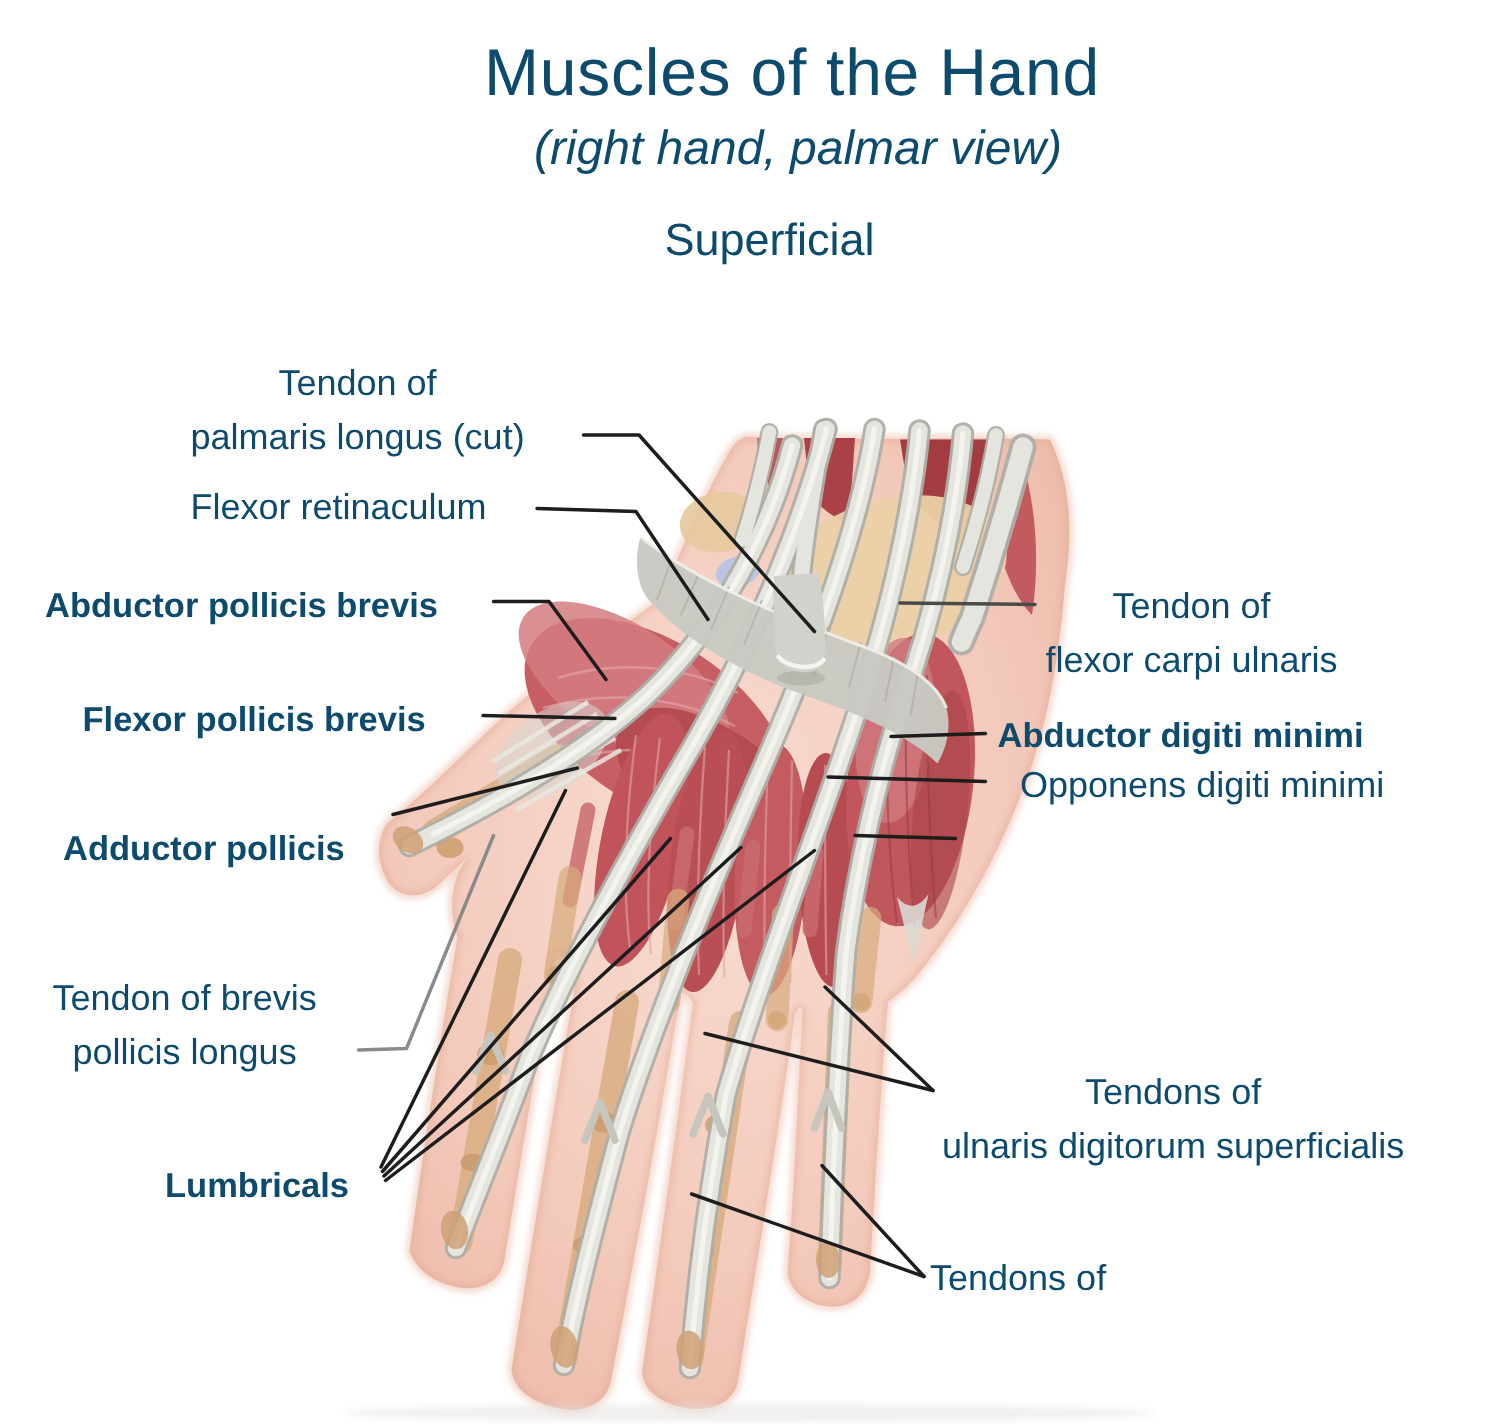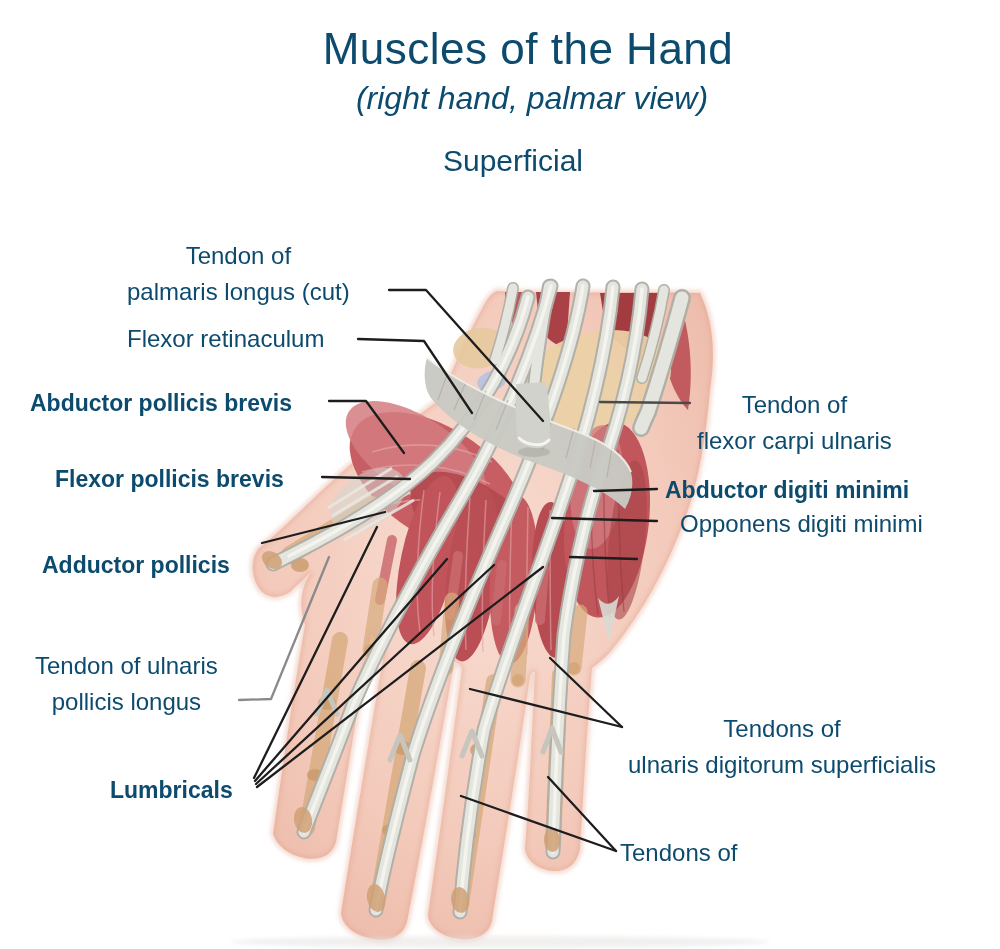"Tendon of ulnaris" span { text: ulnaris -> brevis }
